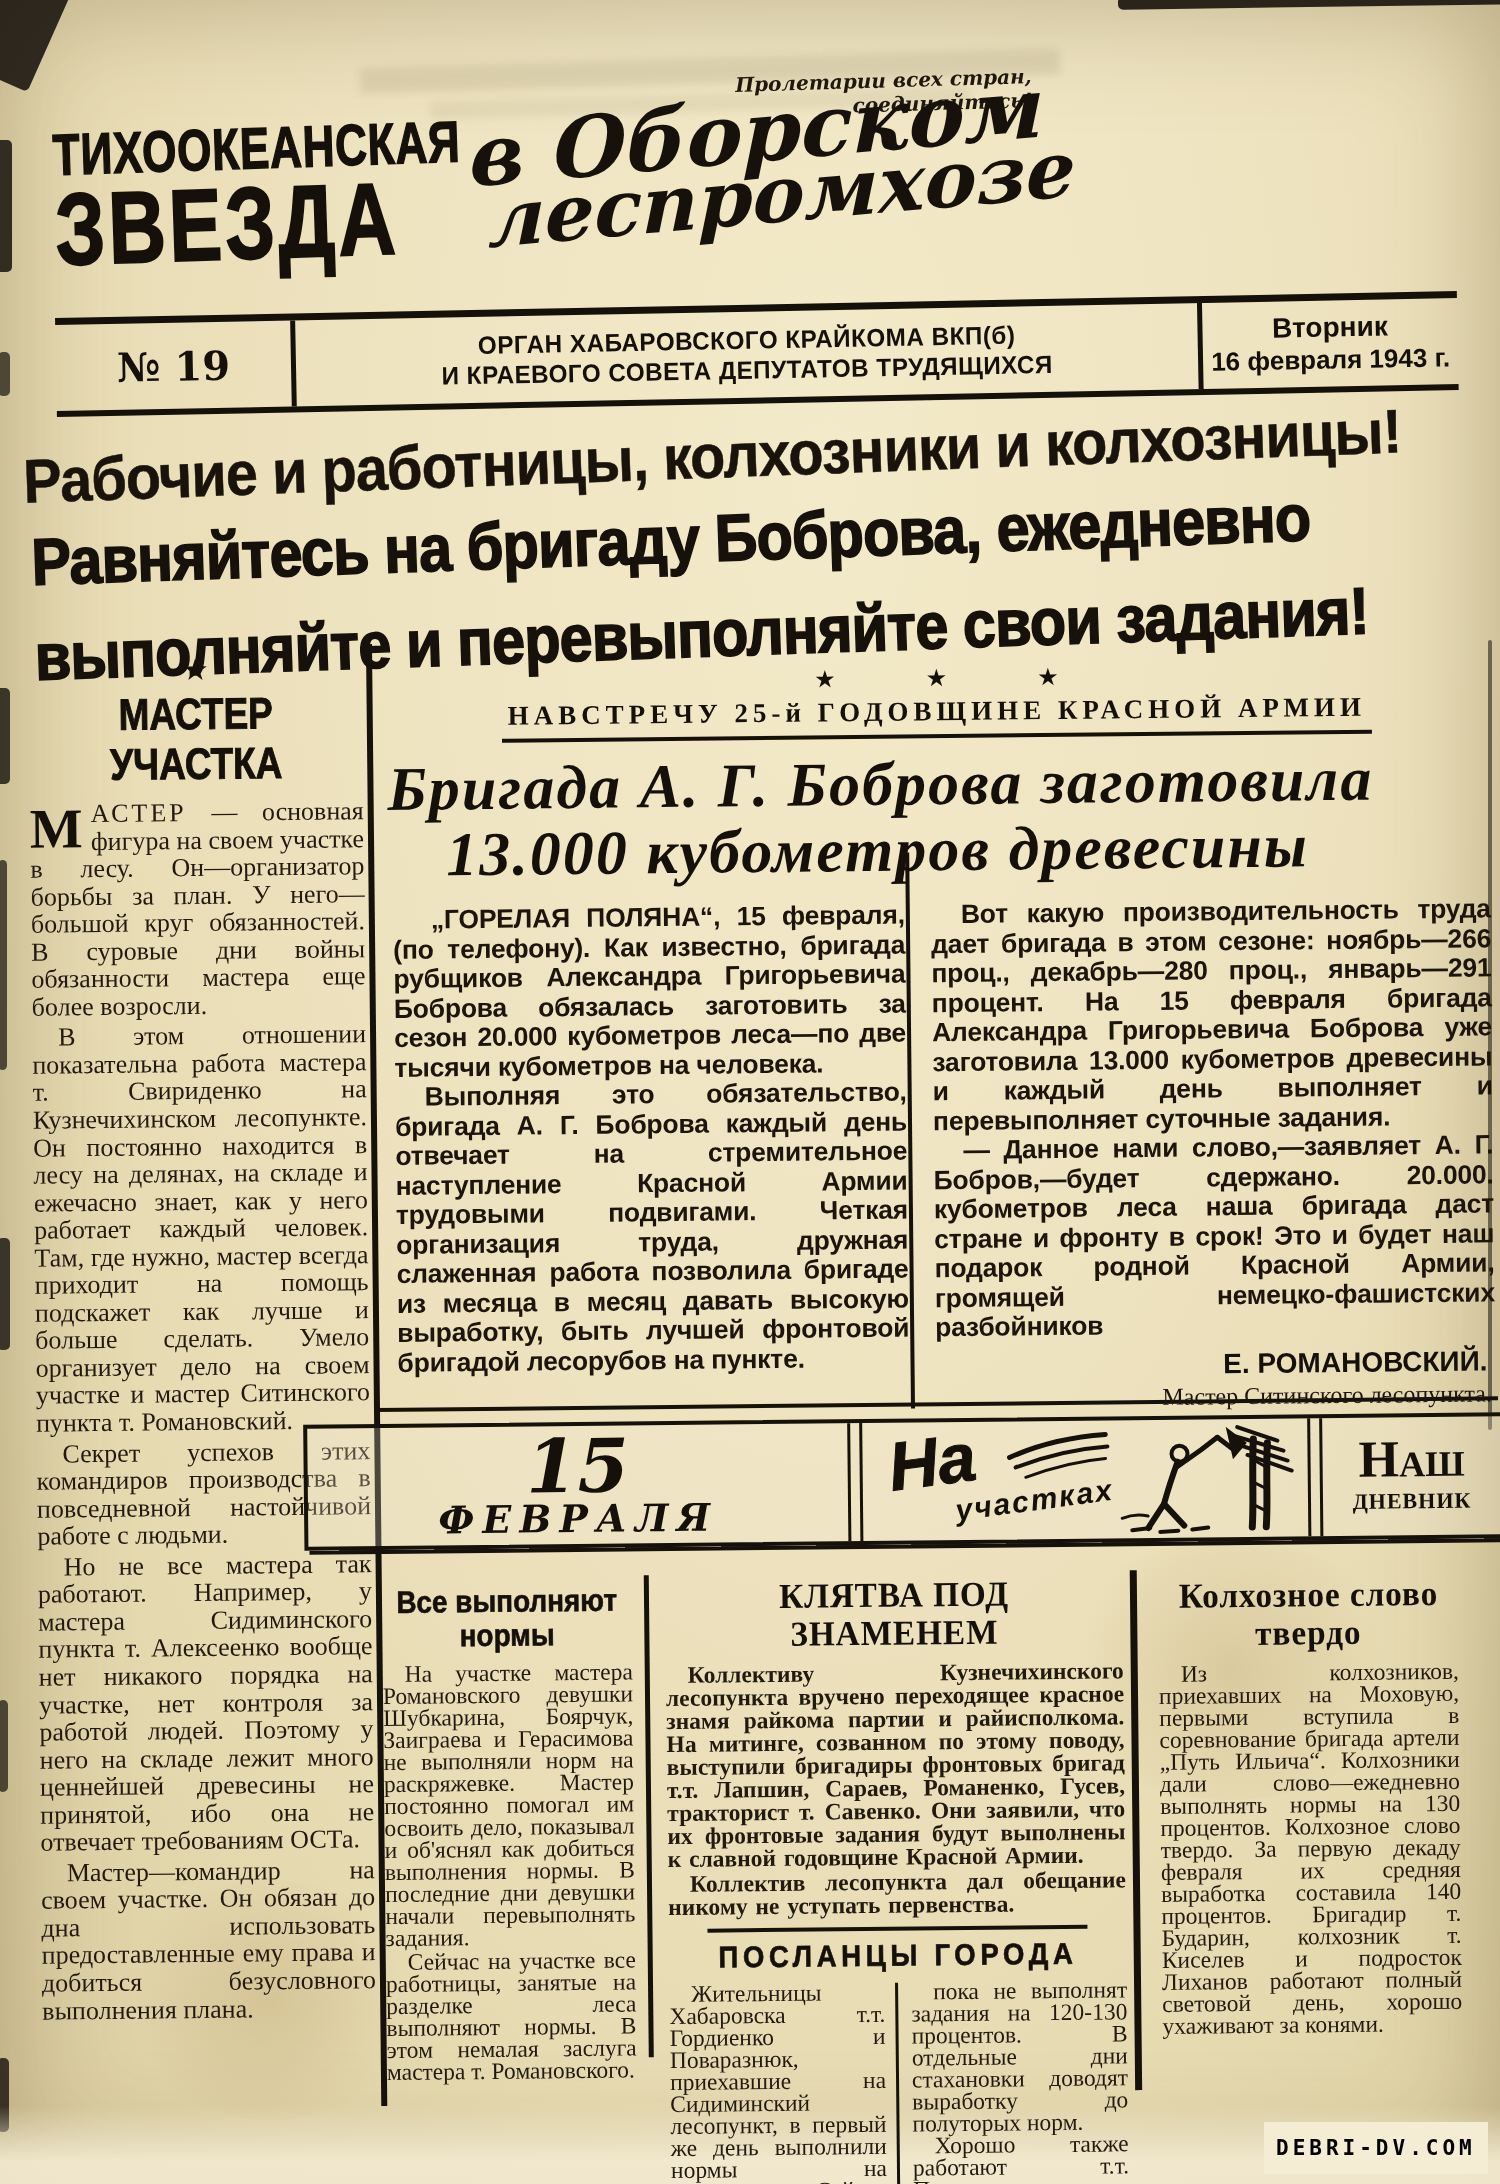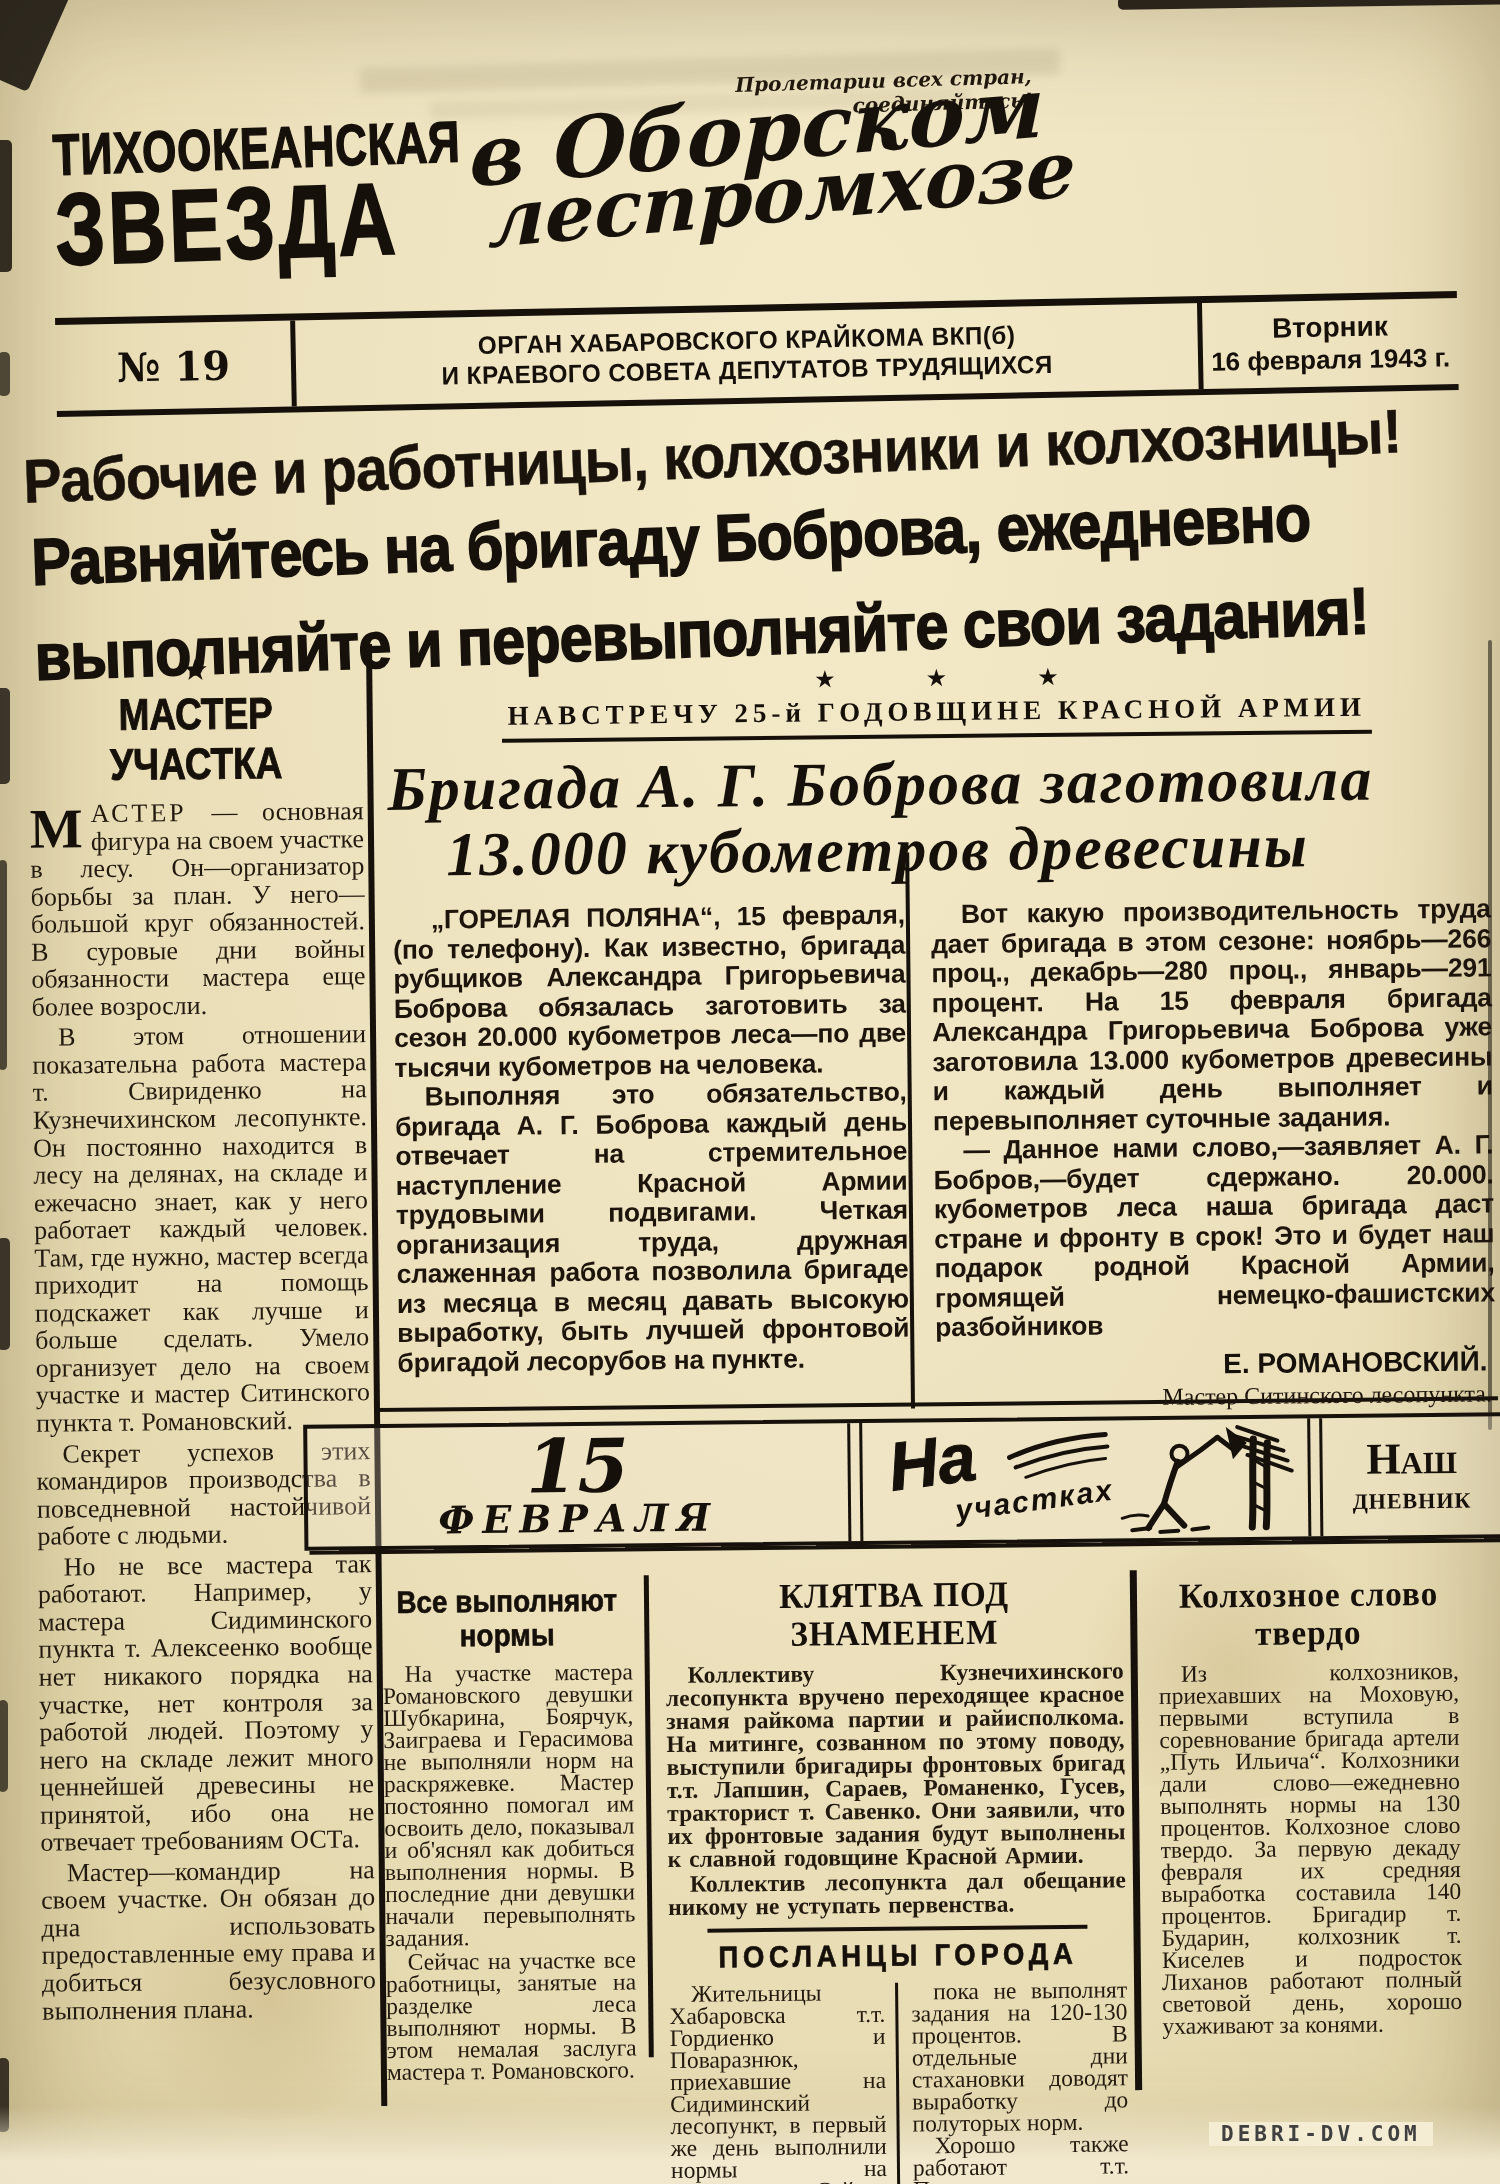"Наш" .bnash { font-size: 44px -> 52px }
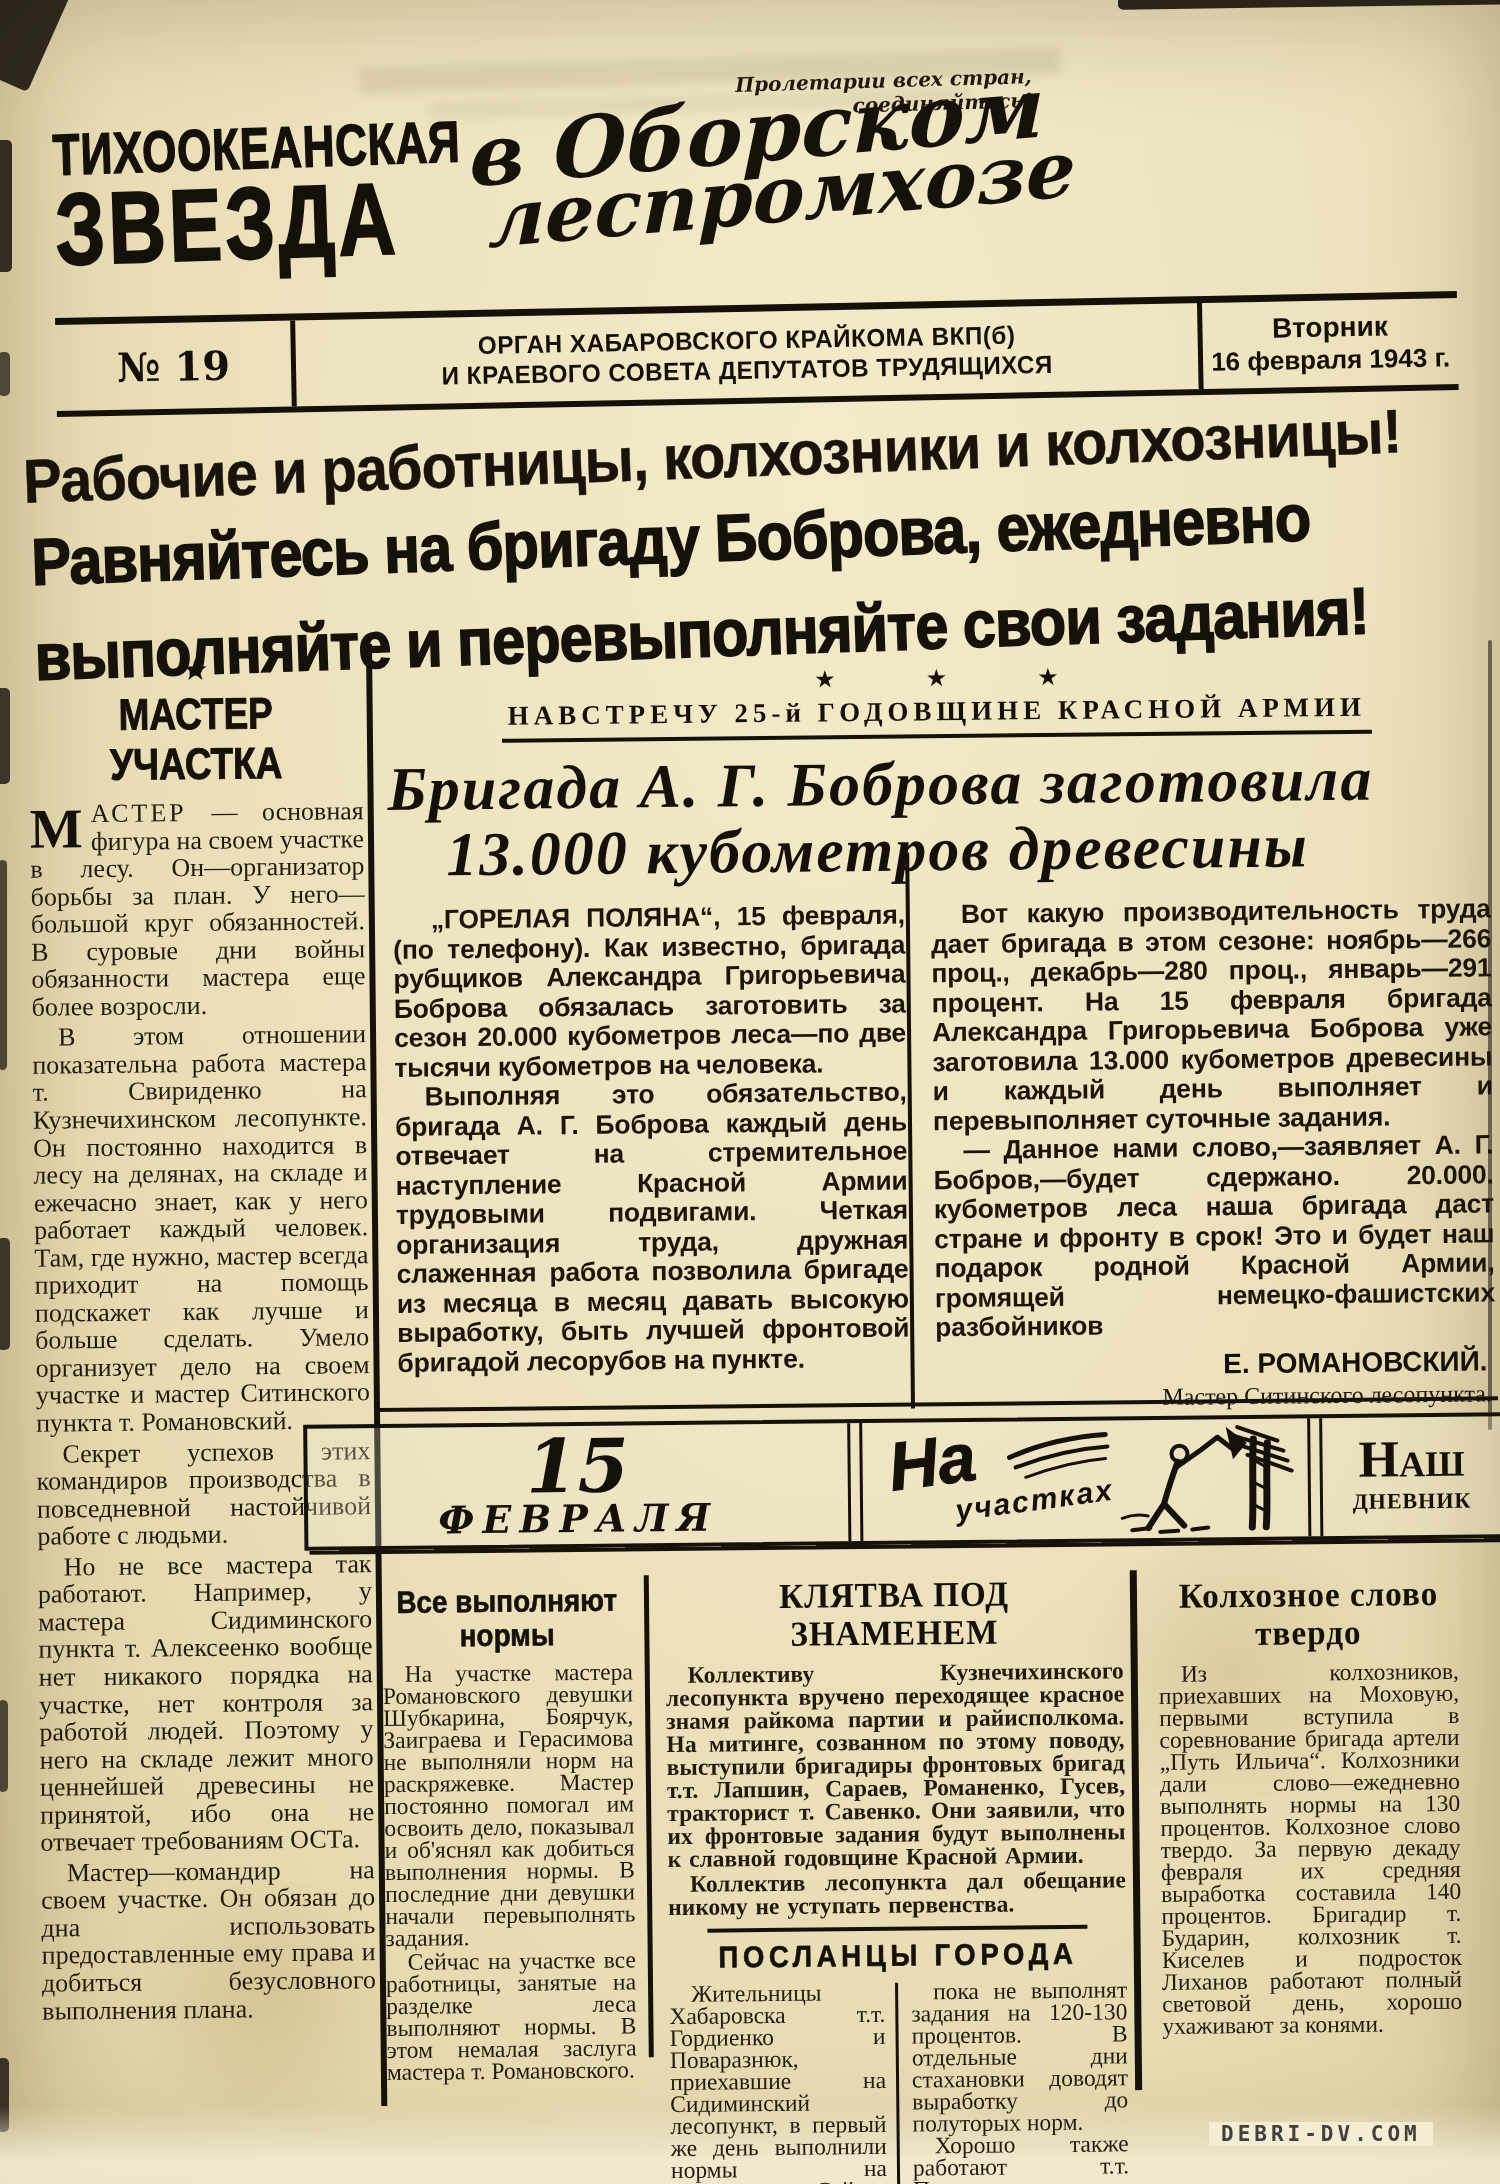"DEBRI-DV.COM" .watermark { color: #404040 -> #000000; left: 1209px -> 1264px; padding: 0 12px -> 14px 12px }
